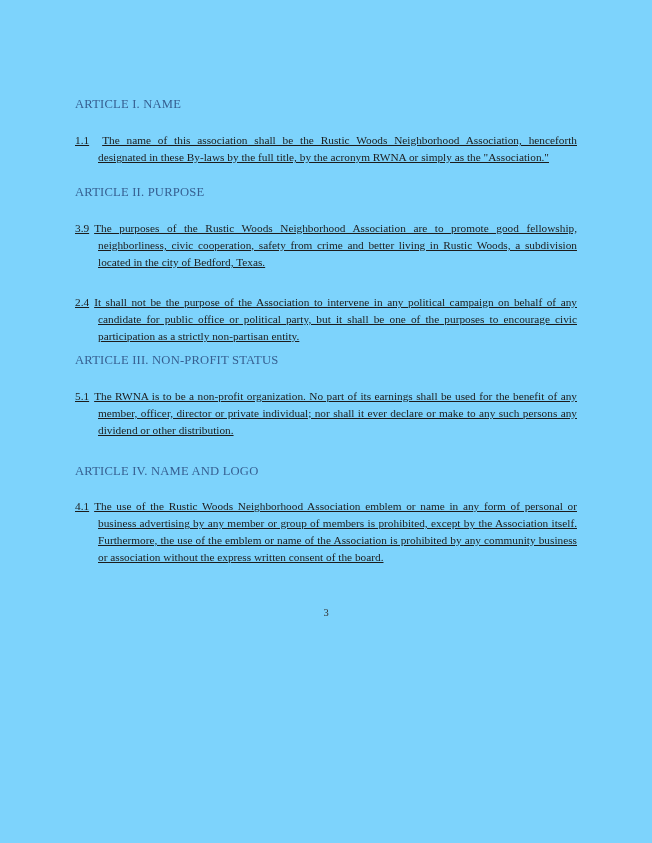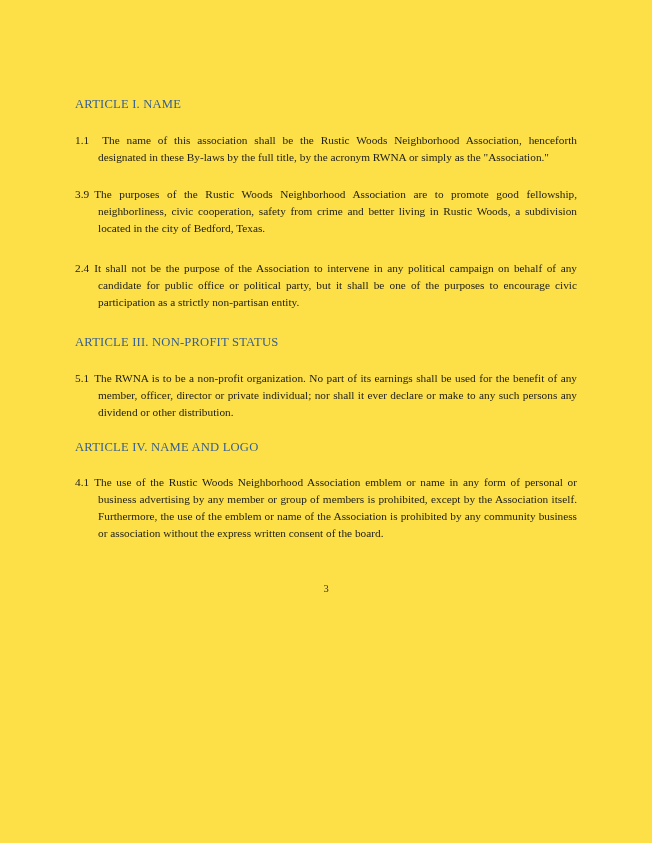"ARTICLE I. NAME" .page { background: #fde047 -> #7dd3fc }
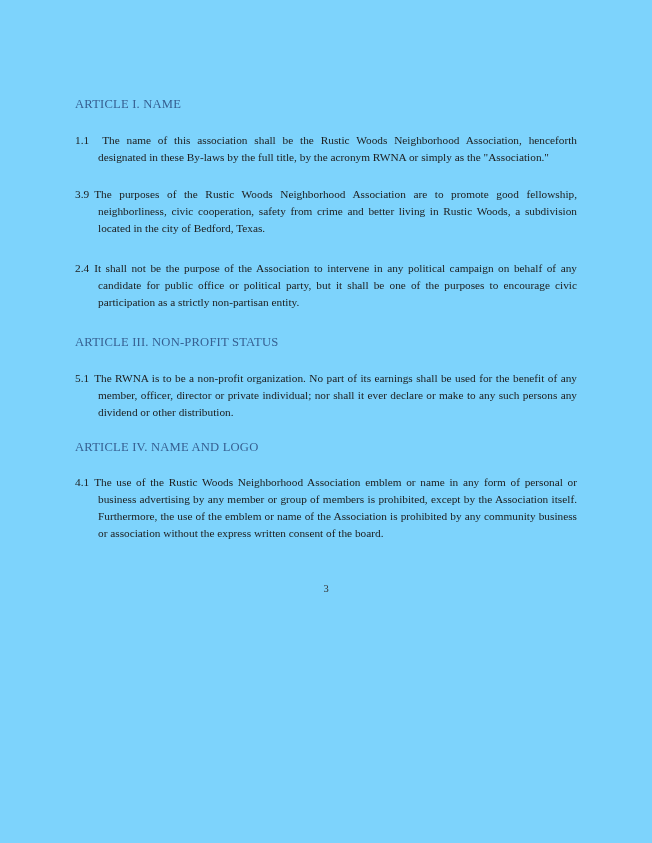"1.1 The name of this" .clause { text-decoration: none -> underline }
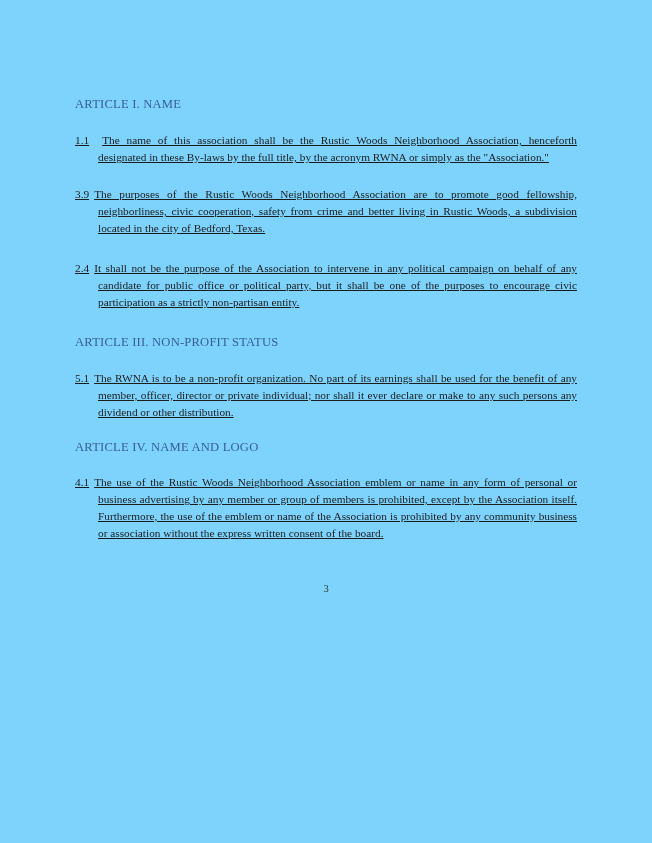"ARTICLE II. PURPOSE" h2.article-heading { html: none -> <h2>ARTICLE II. PURPOSE</h2> }
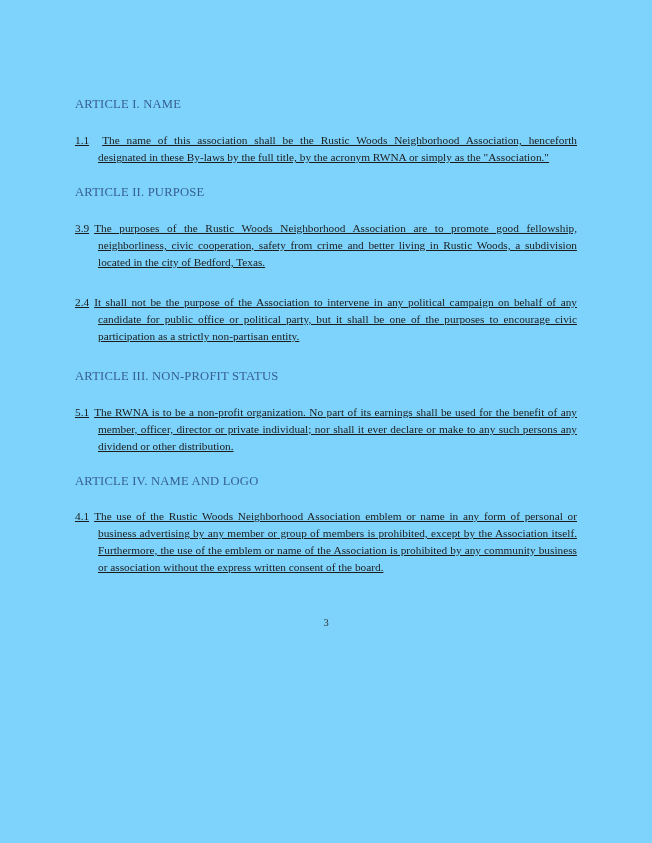"ARTICLE III. NON-PROFIT STATUS" .mt-23h { margin-top: 23px -> 7px }
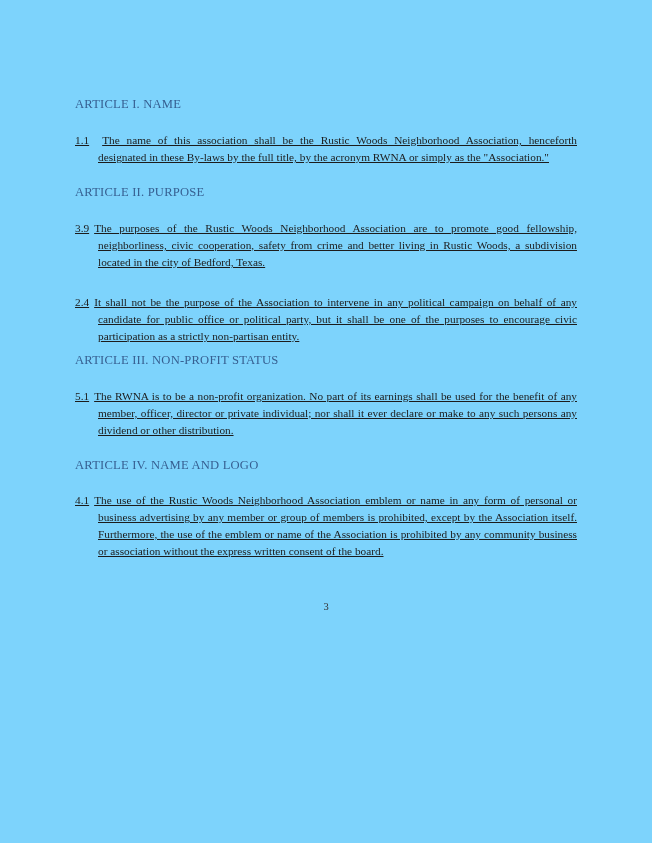"ARTICLE IV. NAME AND LOGO" .mt-26h { margin-top: 18px -> 24px }
